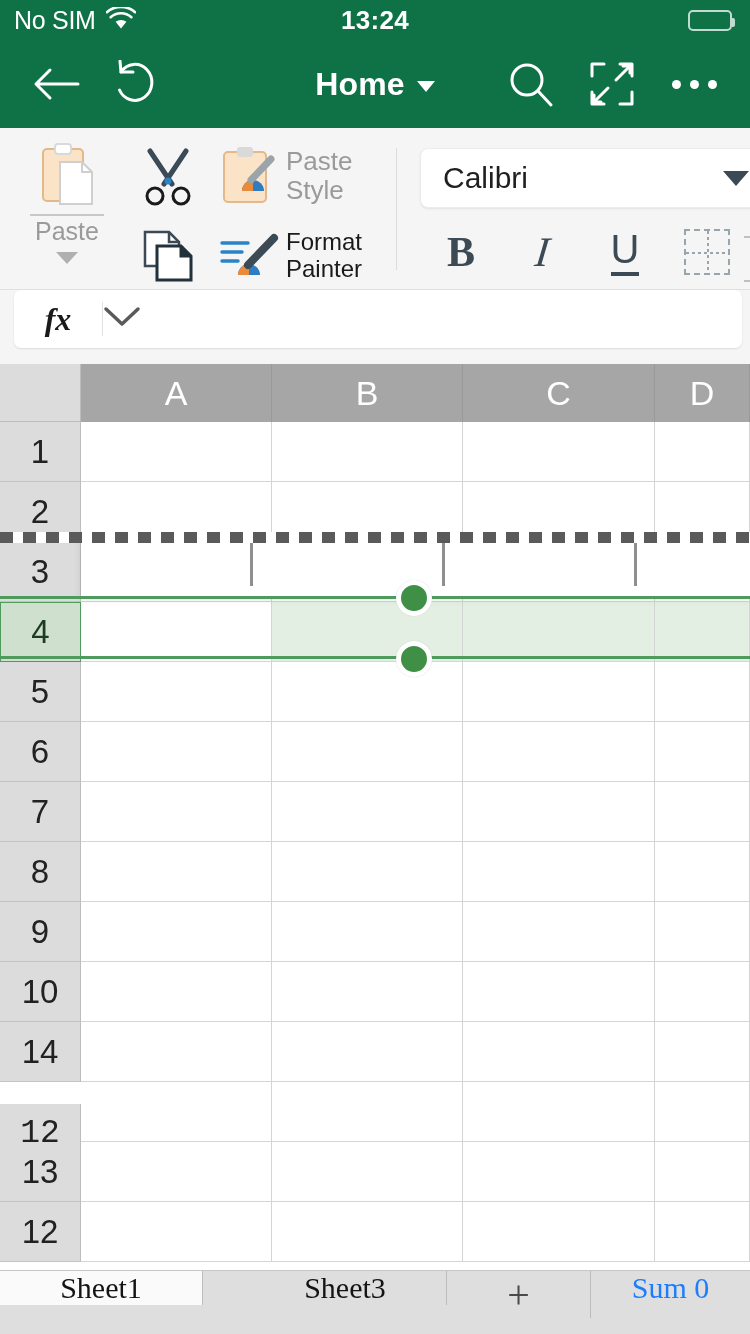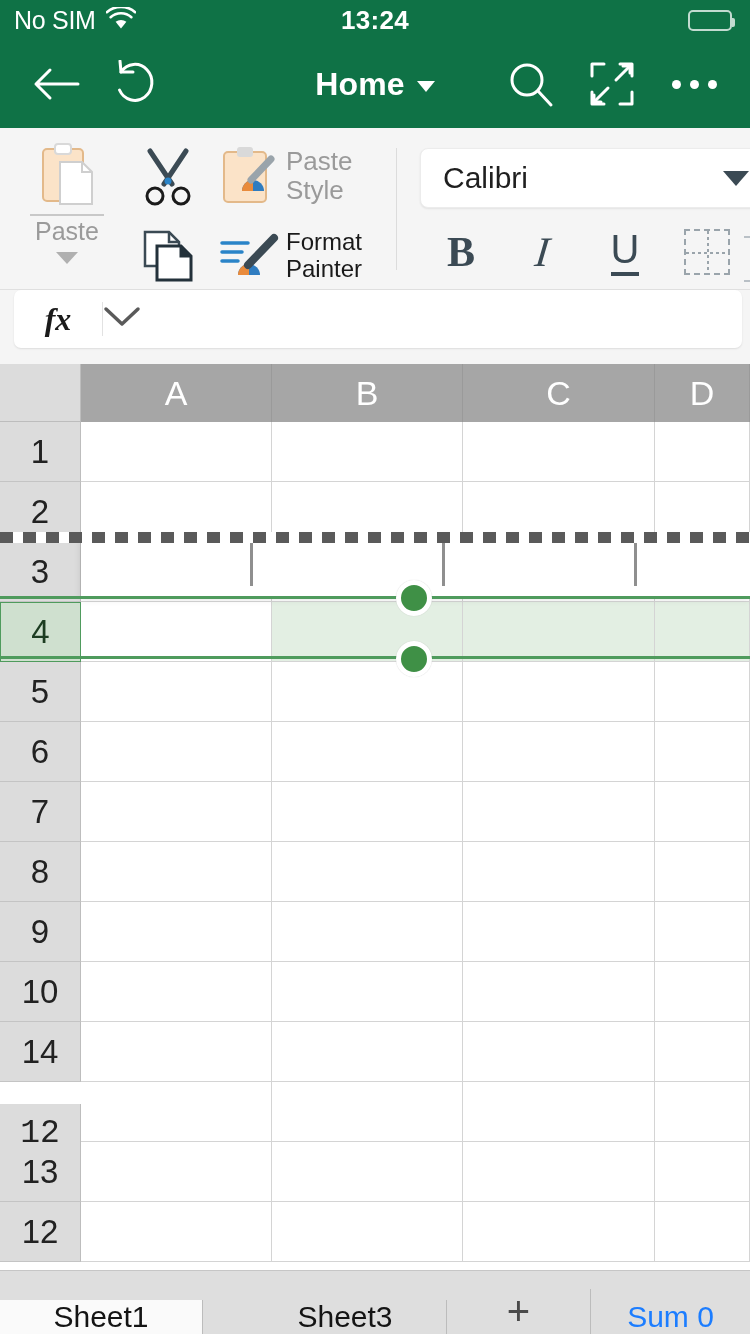"Sheet1" .tabbar { align-items: flex-end -> flex-start; font-family: none -> Liberation Serif, serif }
